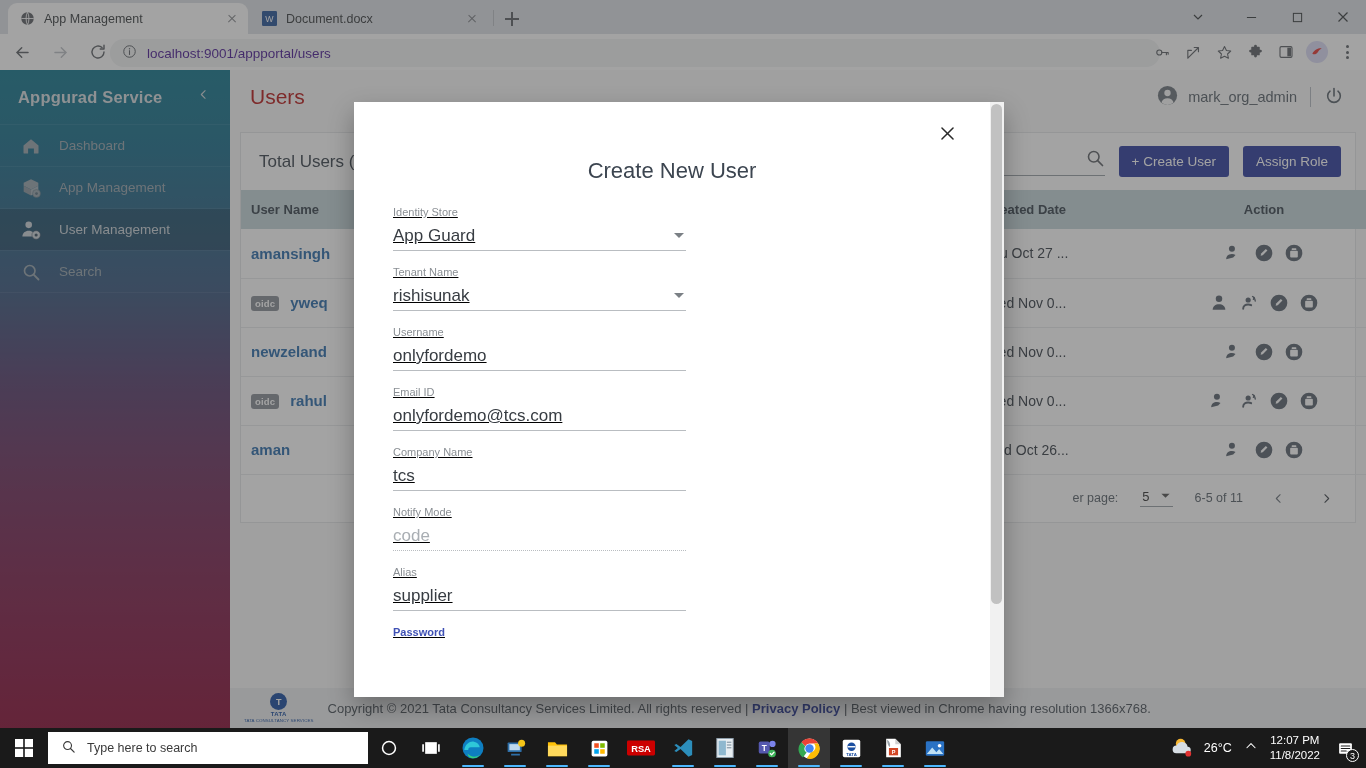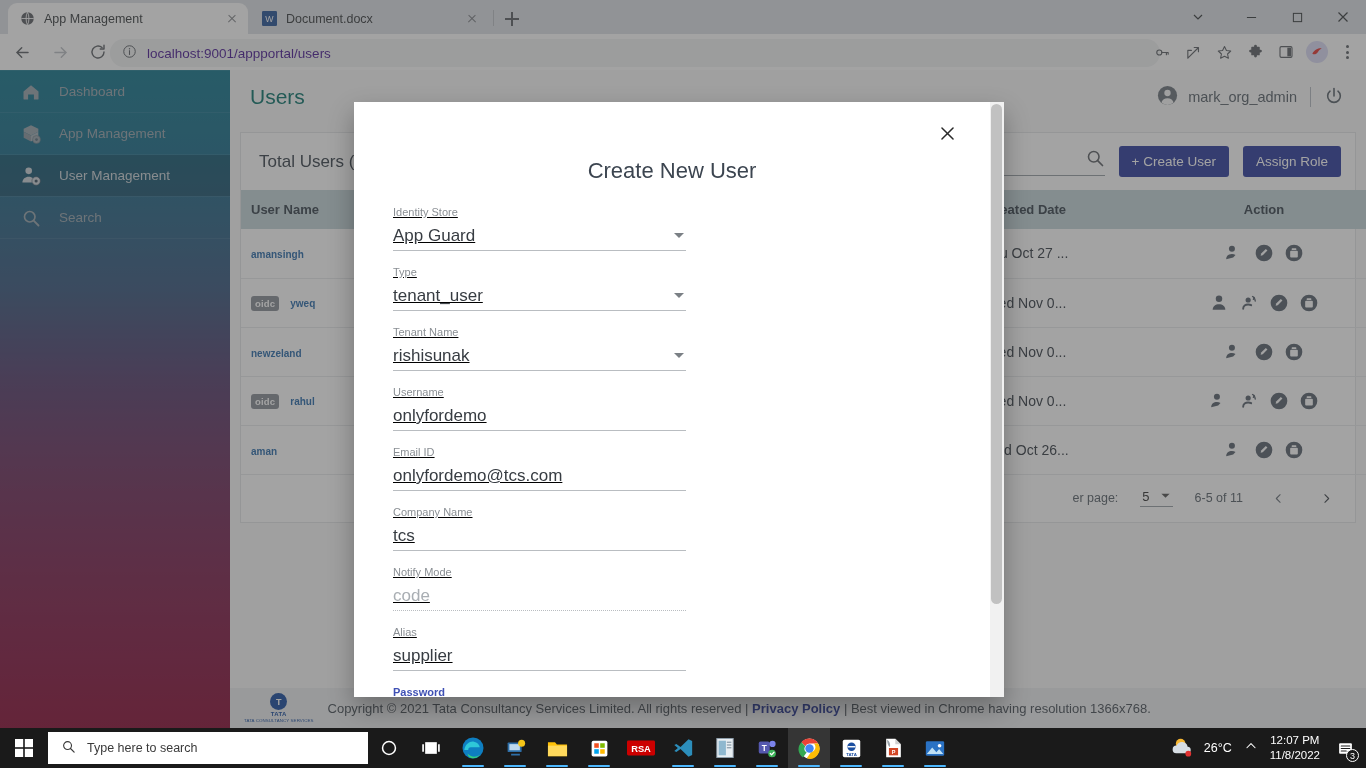"Appgurad Service" div.brand { html: none -> <div> <span>Appgurad Service</span> <span> <svg> <path></path> </svg> </span> </div> }
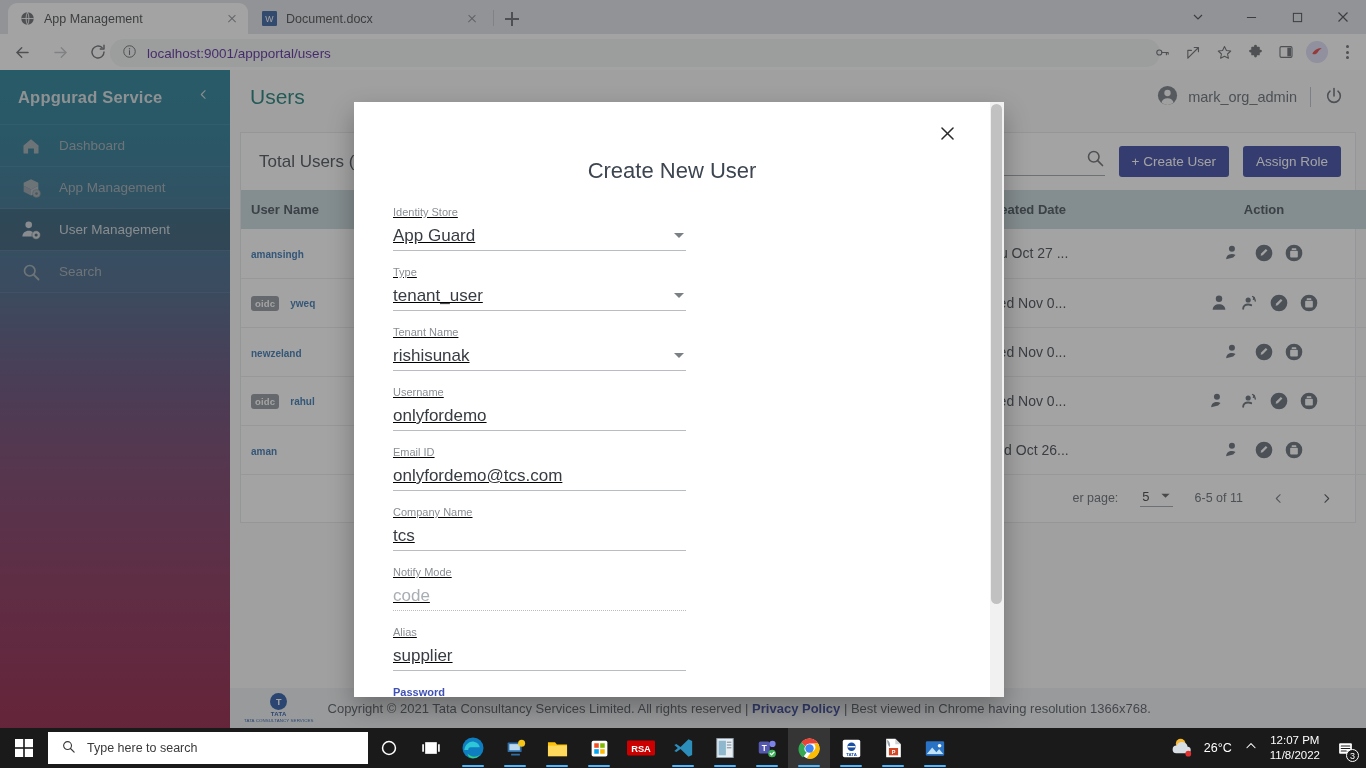"Users" .page-title { color: #0f766e -> #b91c1c }
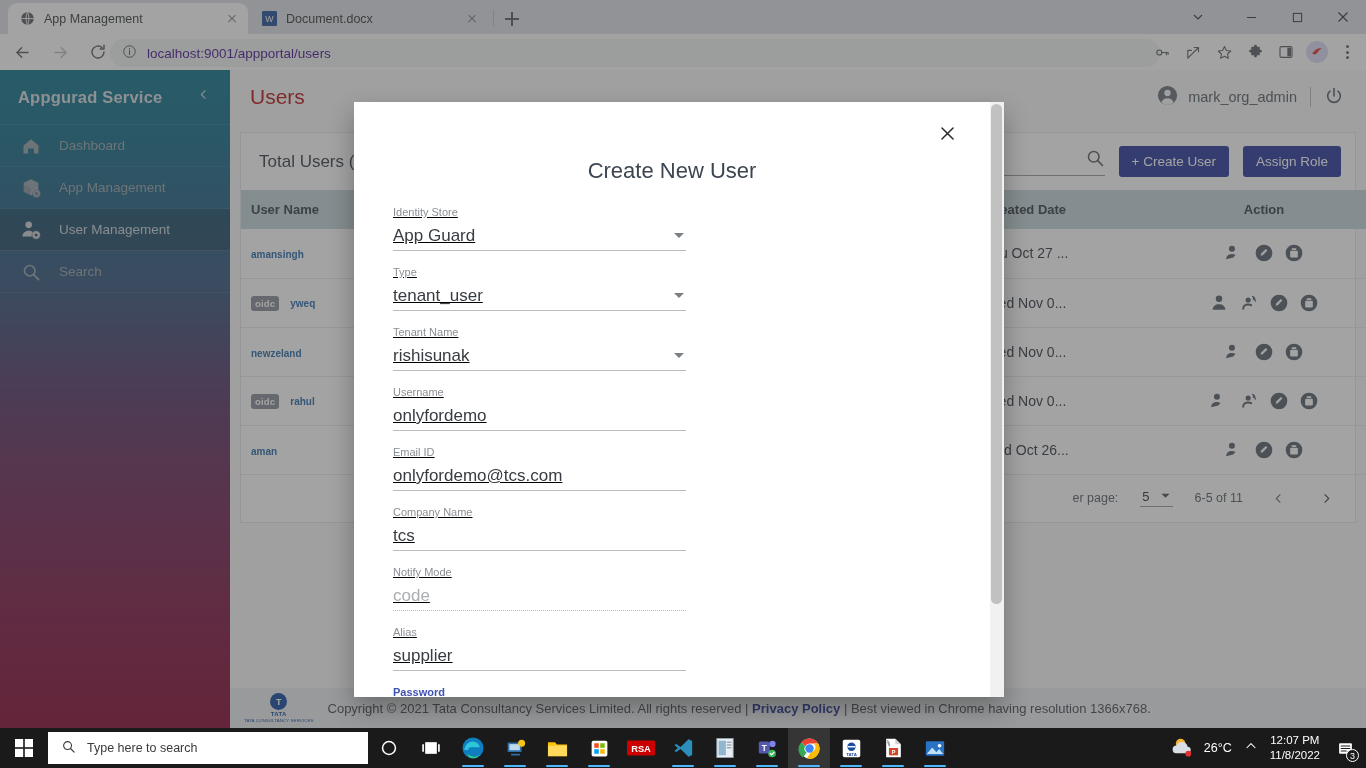"amansingh" .uname { font-size: 10px -> 15px }
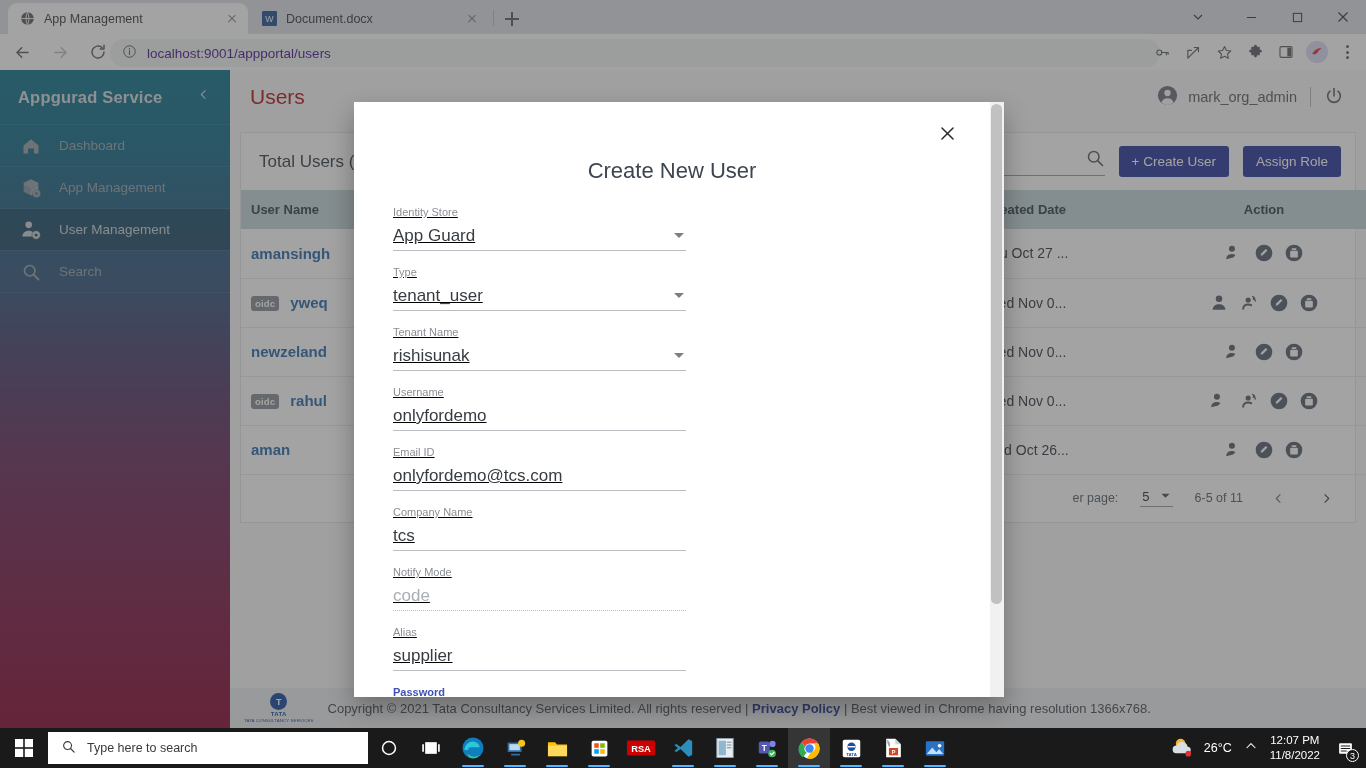"Type" div.field { html: <div> <div>Type</div> <div>tenant_user</div> <div></div> <span></span> </div> -> none }
